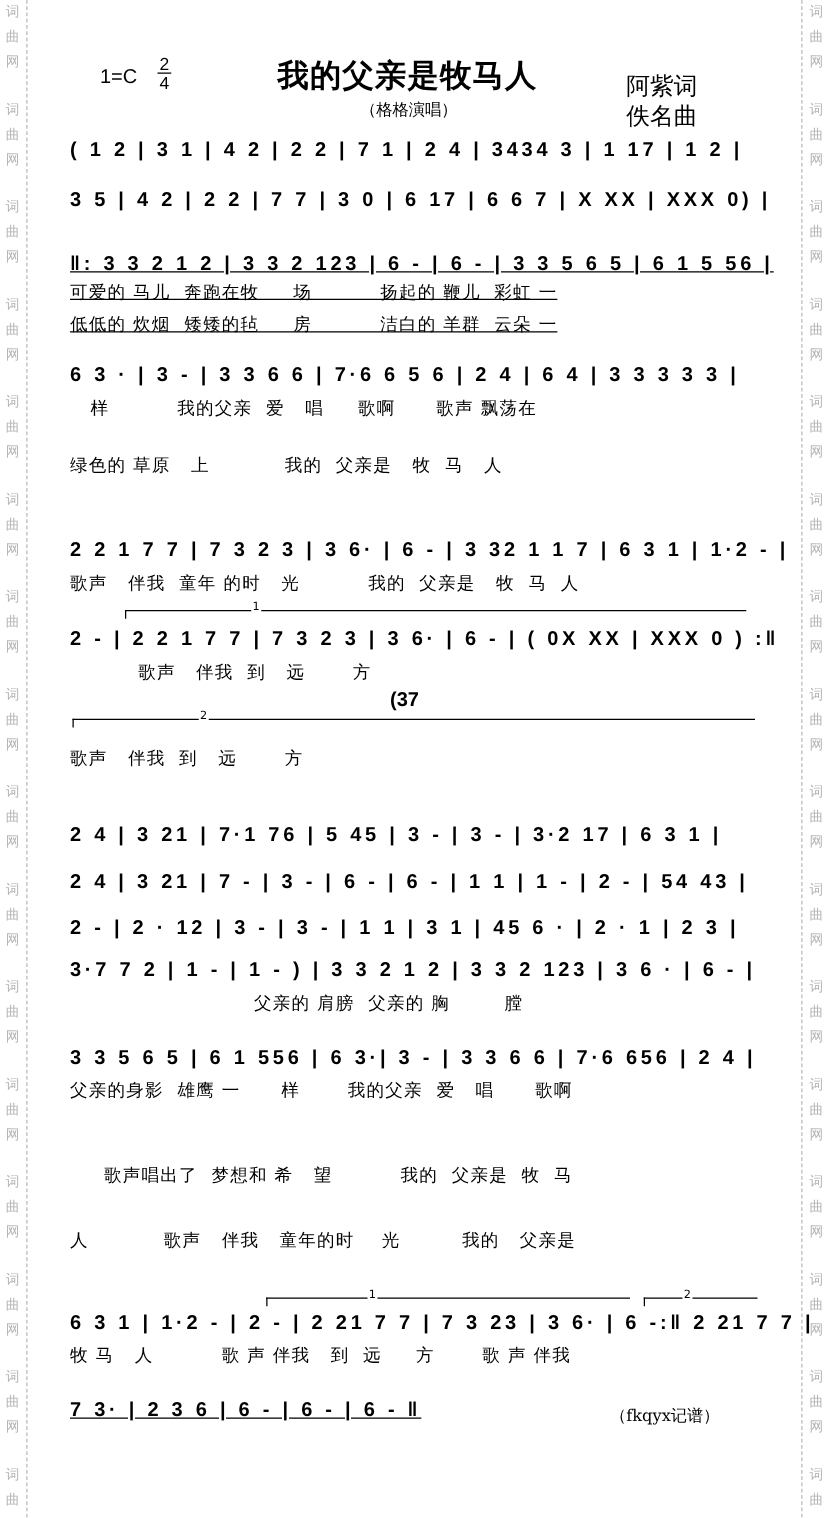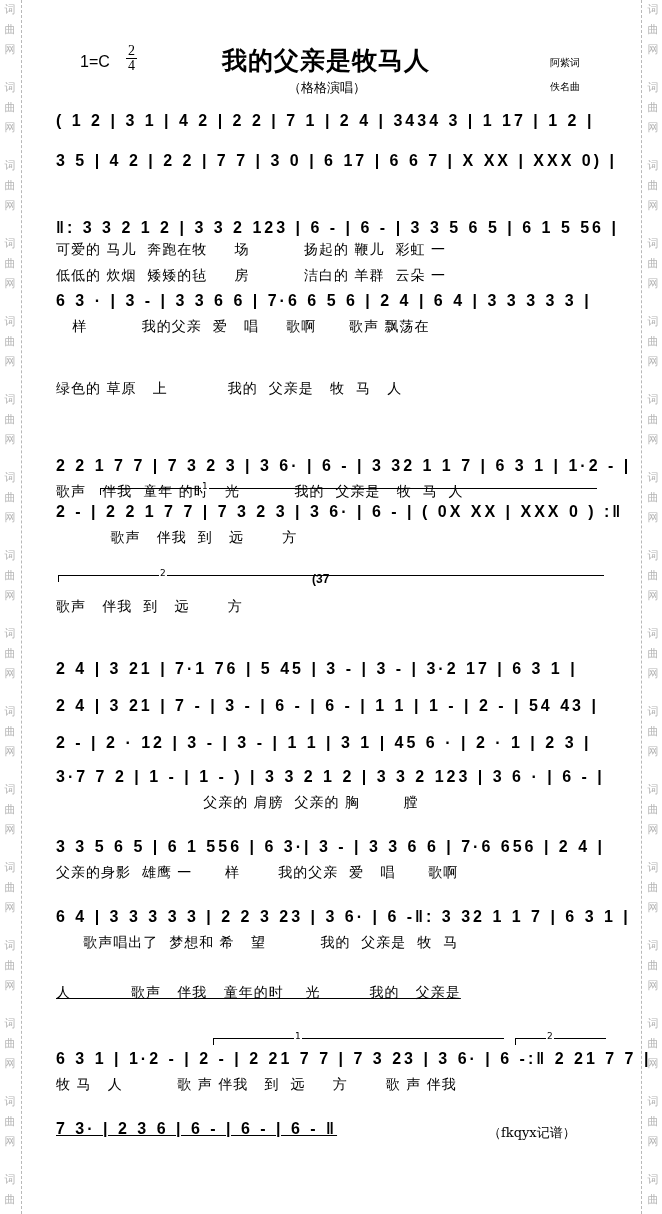"2 4" .hdr-time { font-family: Liberation Serif, serif -> Liberation Sans, sans-serif }
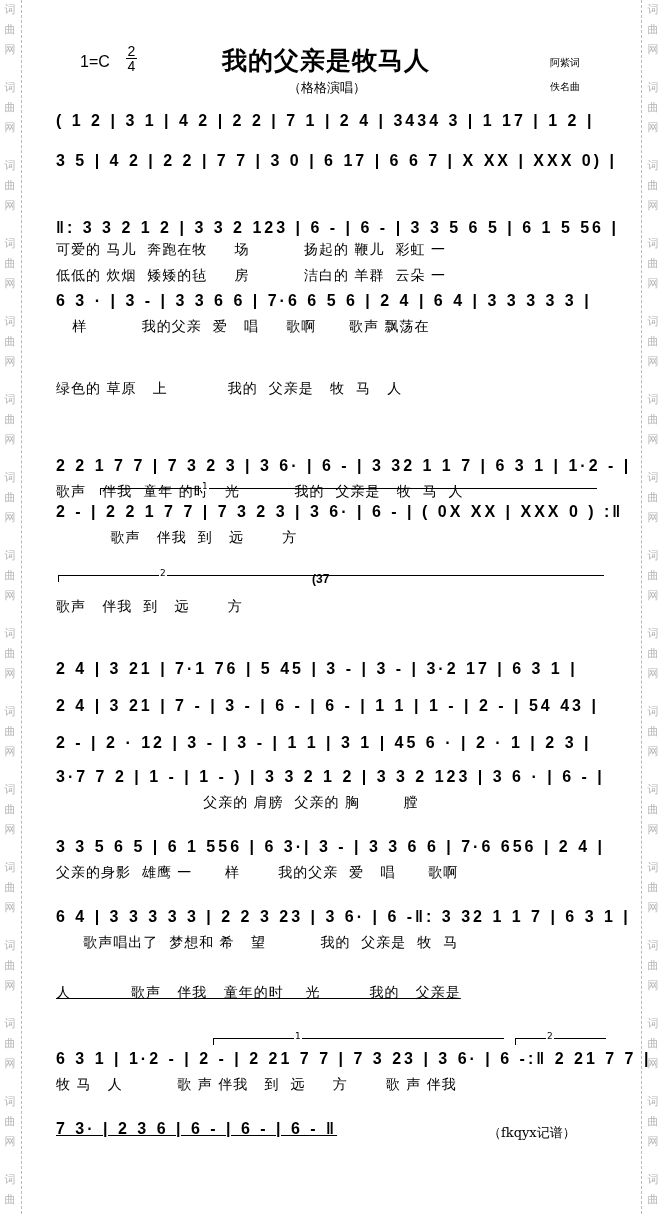"阿紫词" .credit { font-size: 10px -> 19px; left: 550px -> 501px }
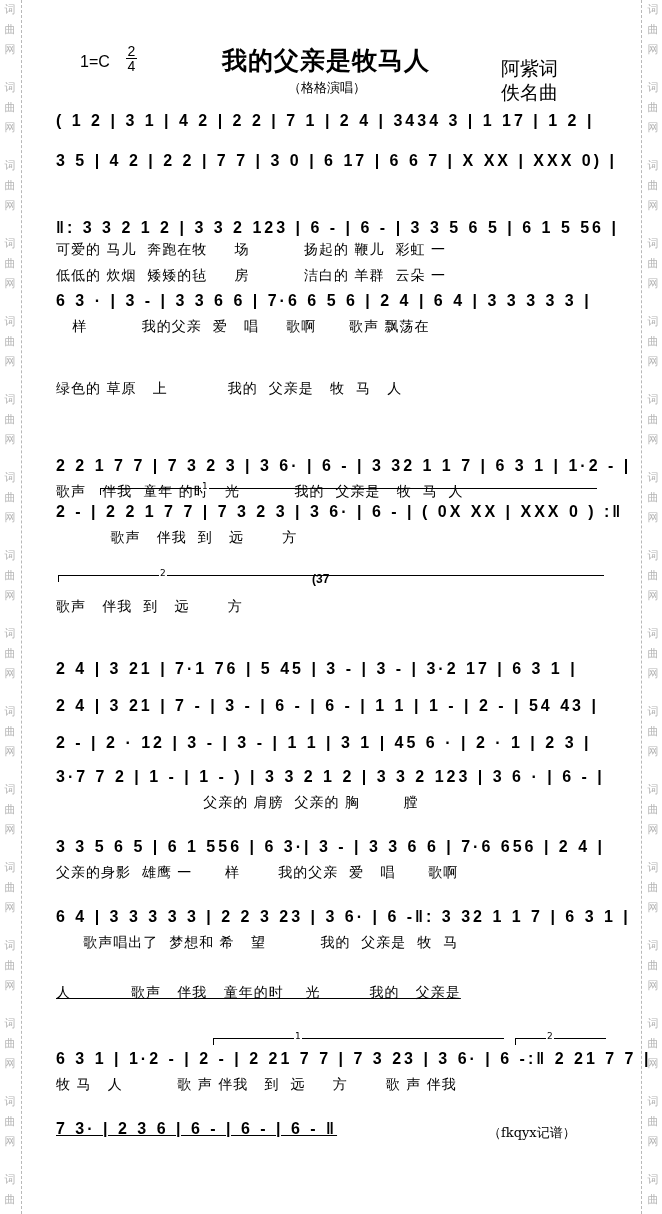"‖: 3 3 2 1" div.row { text-decoration: none -> underline; top: 219px -> 203px }
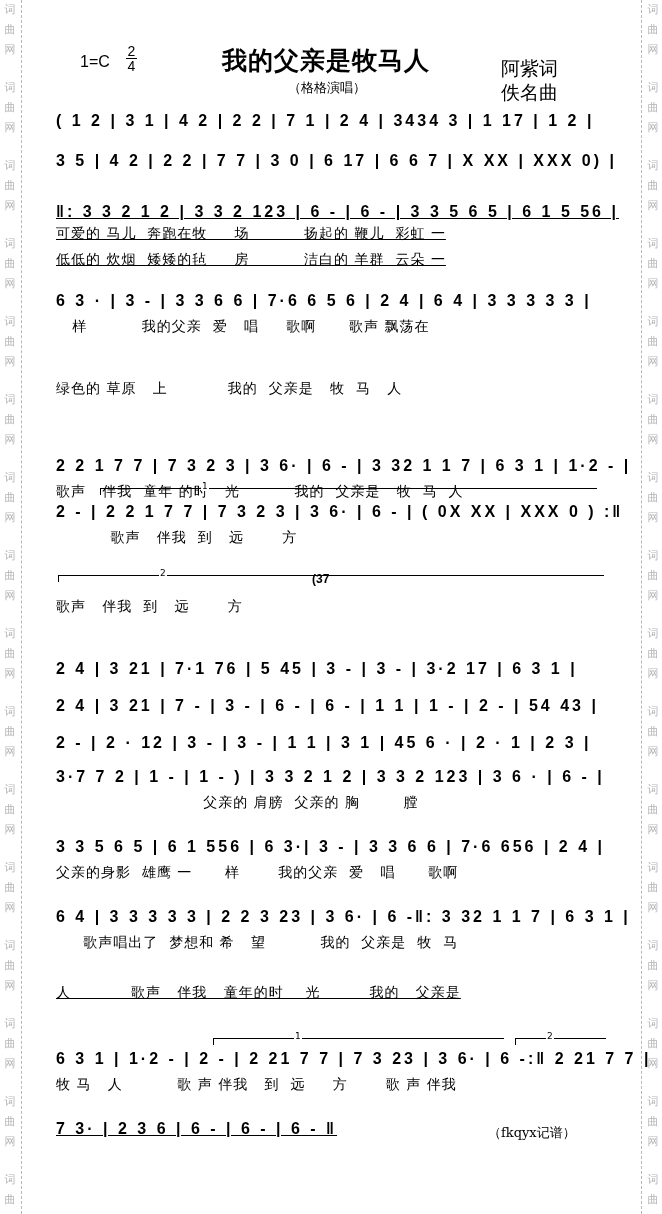"绿色的 草原 上 我的 父亲是" span.lyric { margin-top: 20px -> 4px }
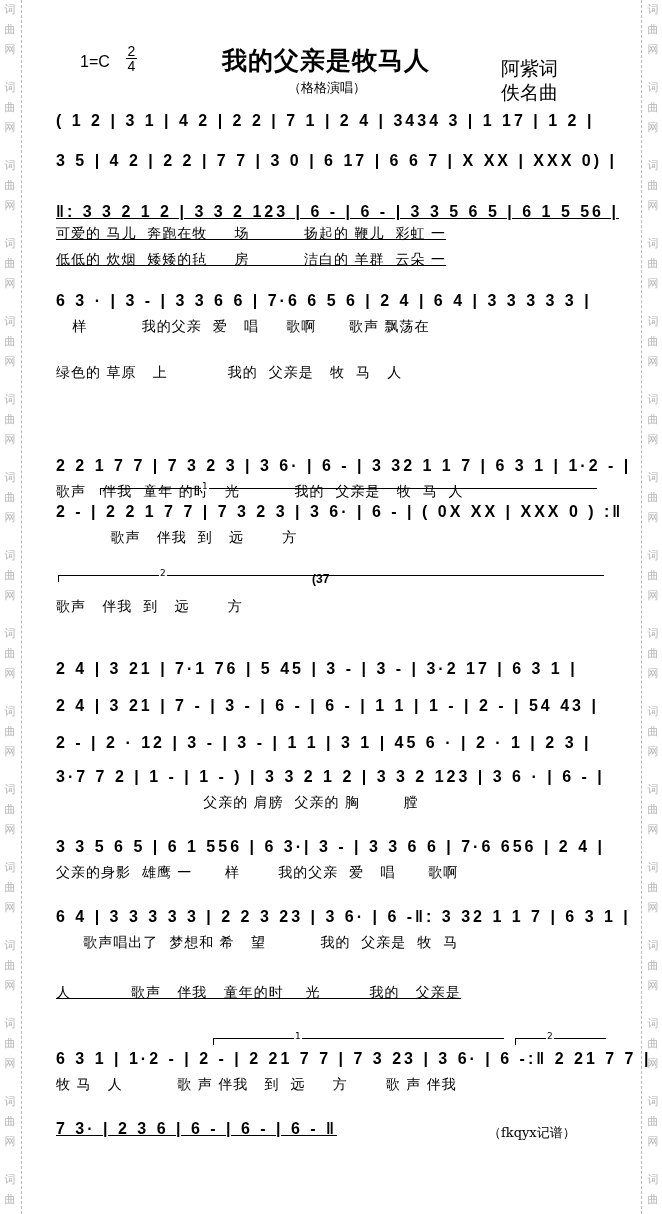"2 2 1 7 7" div.row { margin-top: 25px -> none }
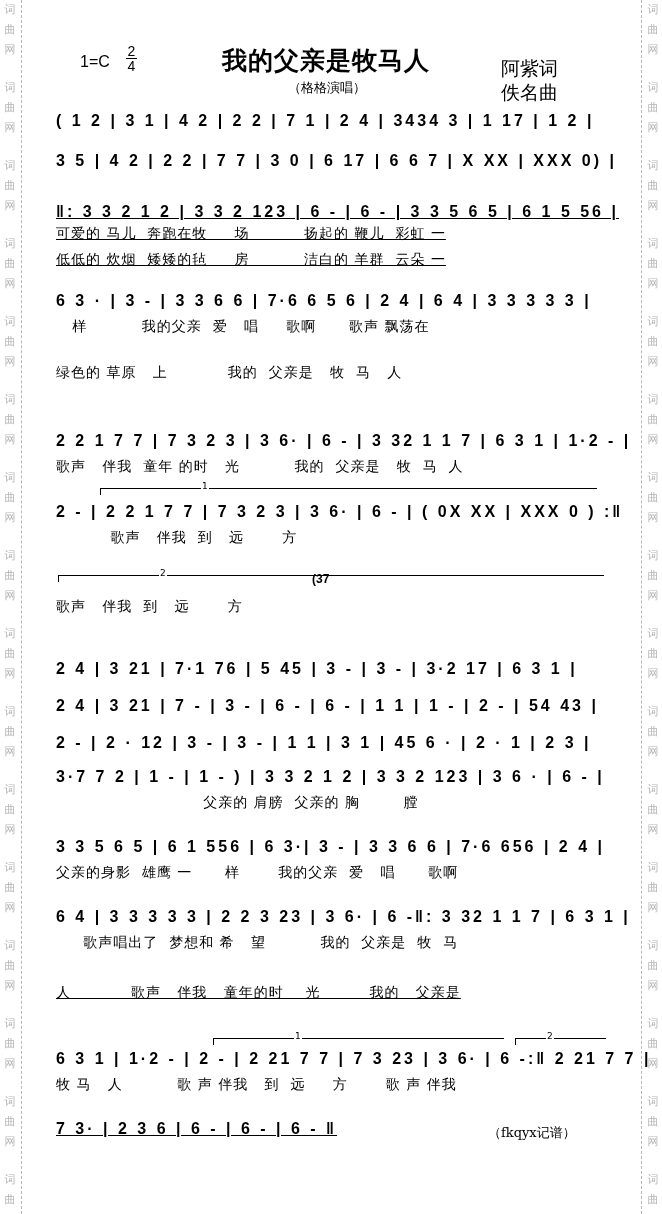"(37" div { font-size: 12px -> 16px; margin-top: 20px -> none }
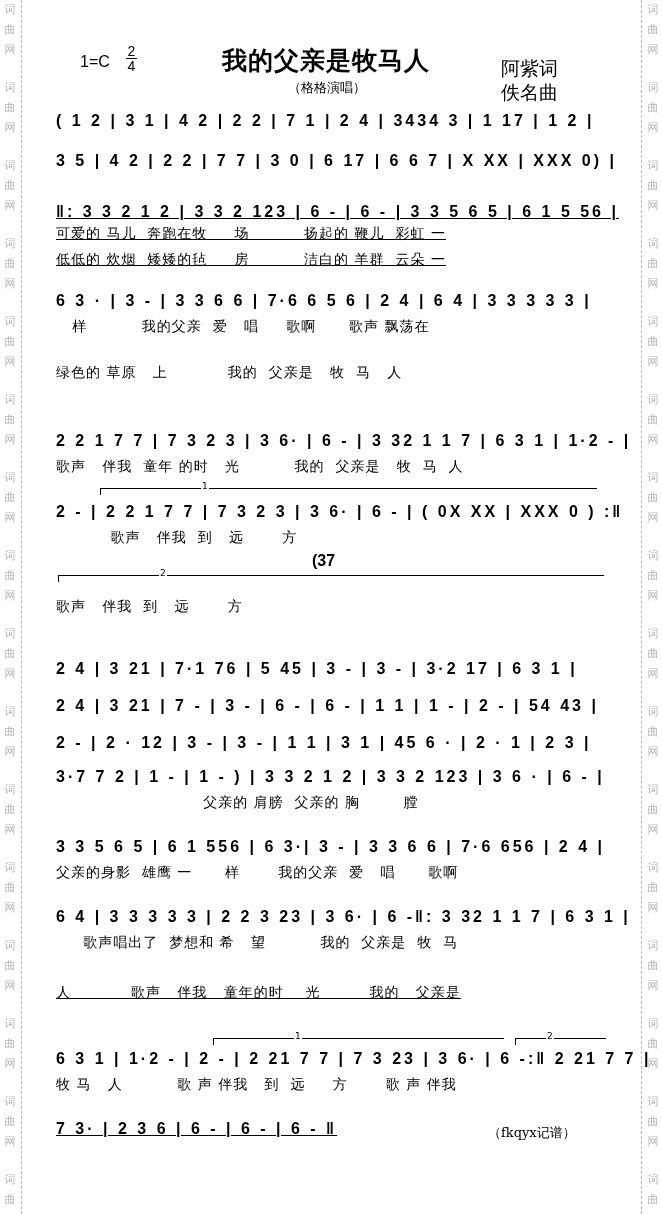"6 4 | 3 3" span.notes { html: <span>6 4 | 3 3 3 3 3 | 2 2 3 23 | 3 6· | 6 -‖: 3 32 1 1 7 | 6 3 1 |</span> -> none }
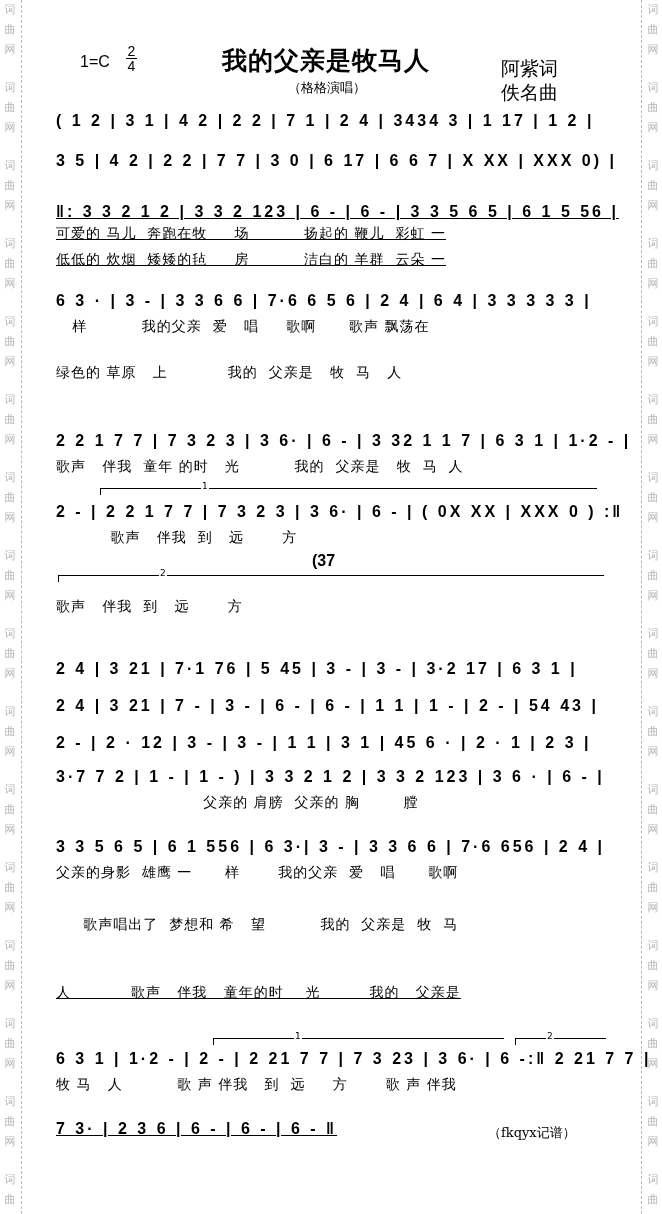"歌声唱出了 梦想和 希 望 我的" span.lyric { margin-top: 8px -> 24px }
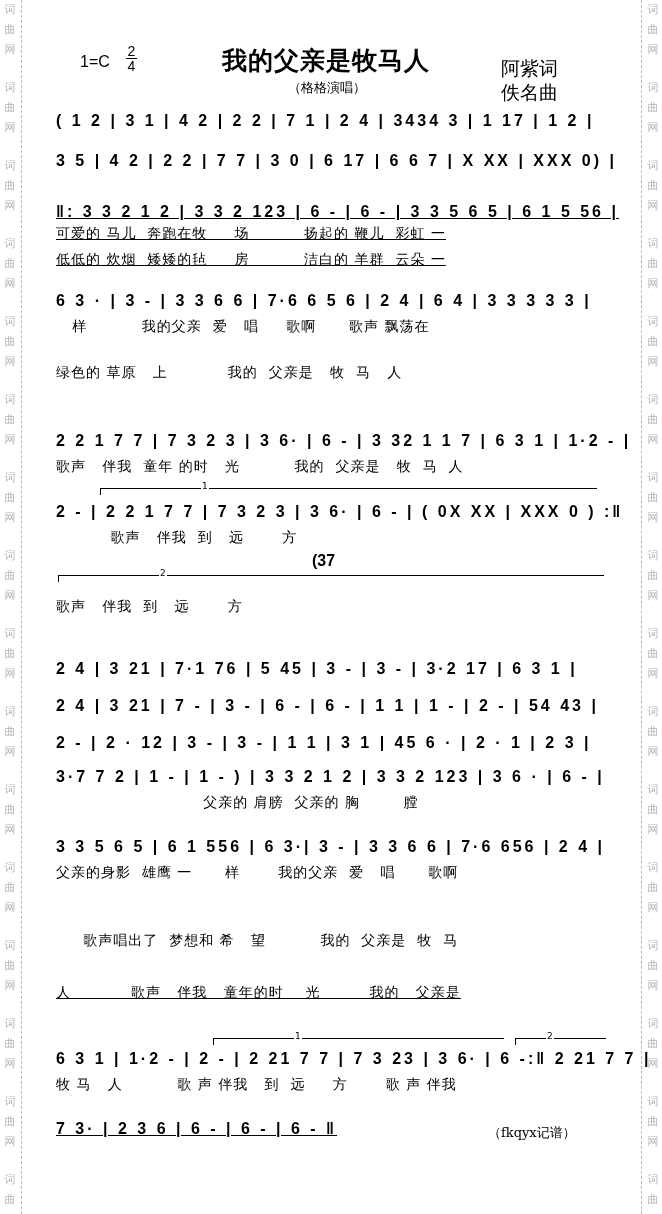"人 歌声 伴我 童年的时 光" span.lyric { text-decoration: underline -> none }
